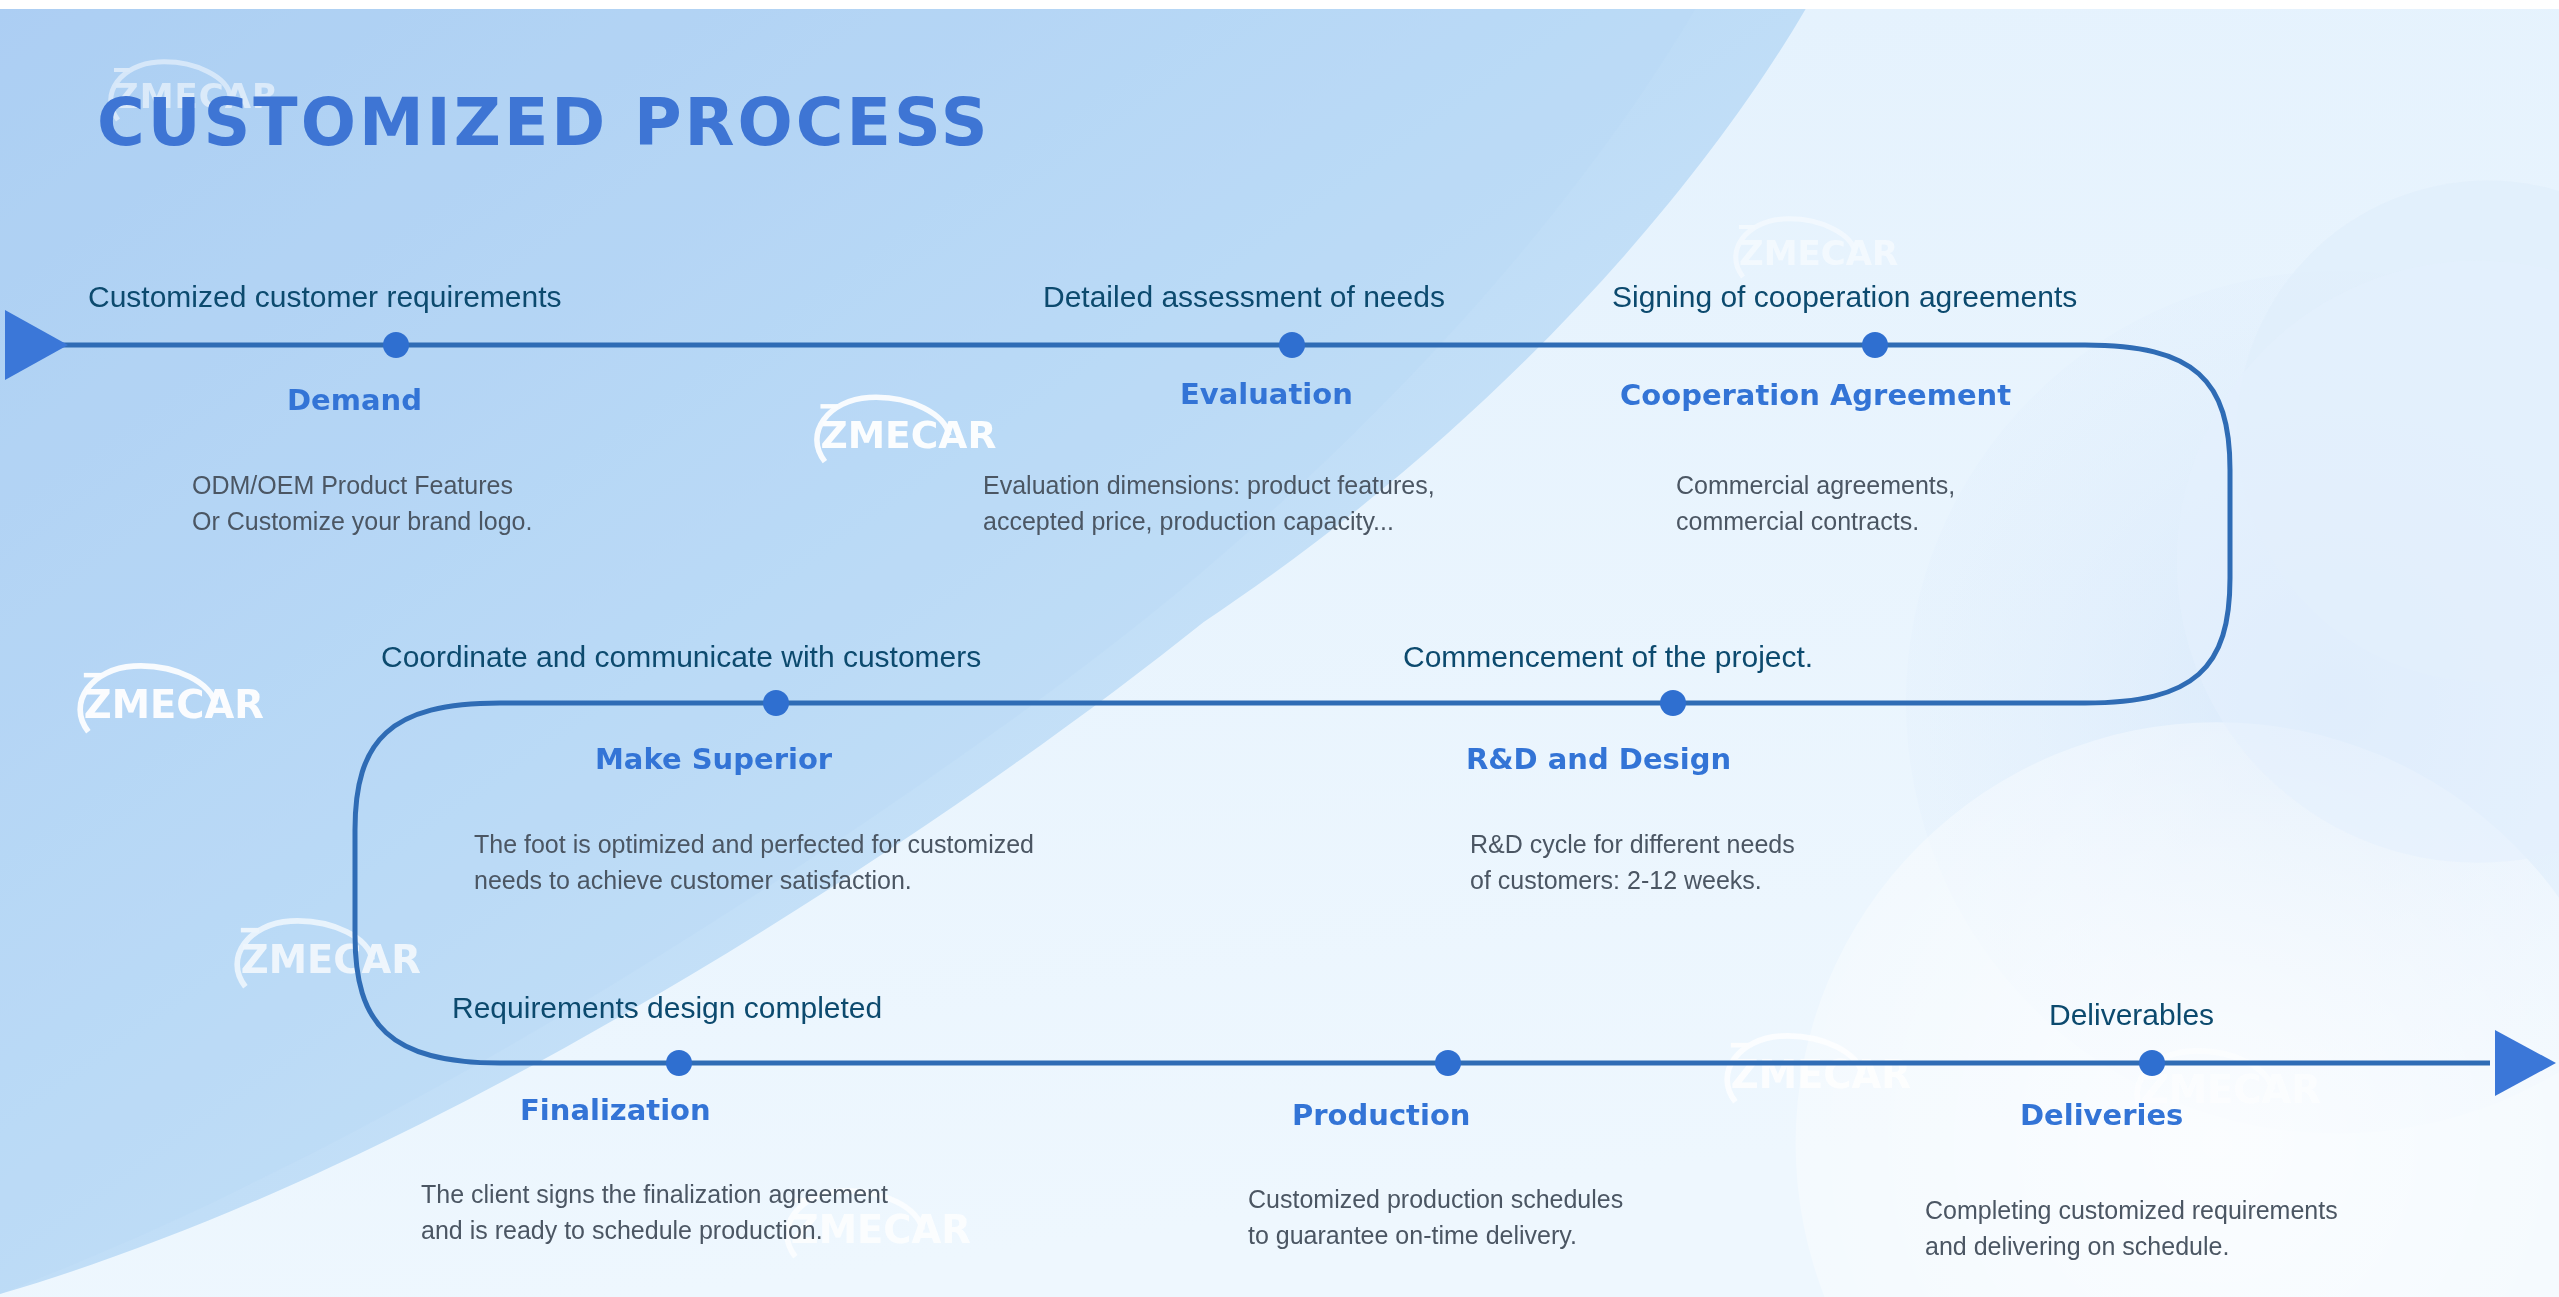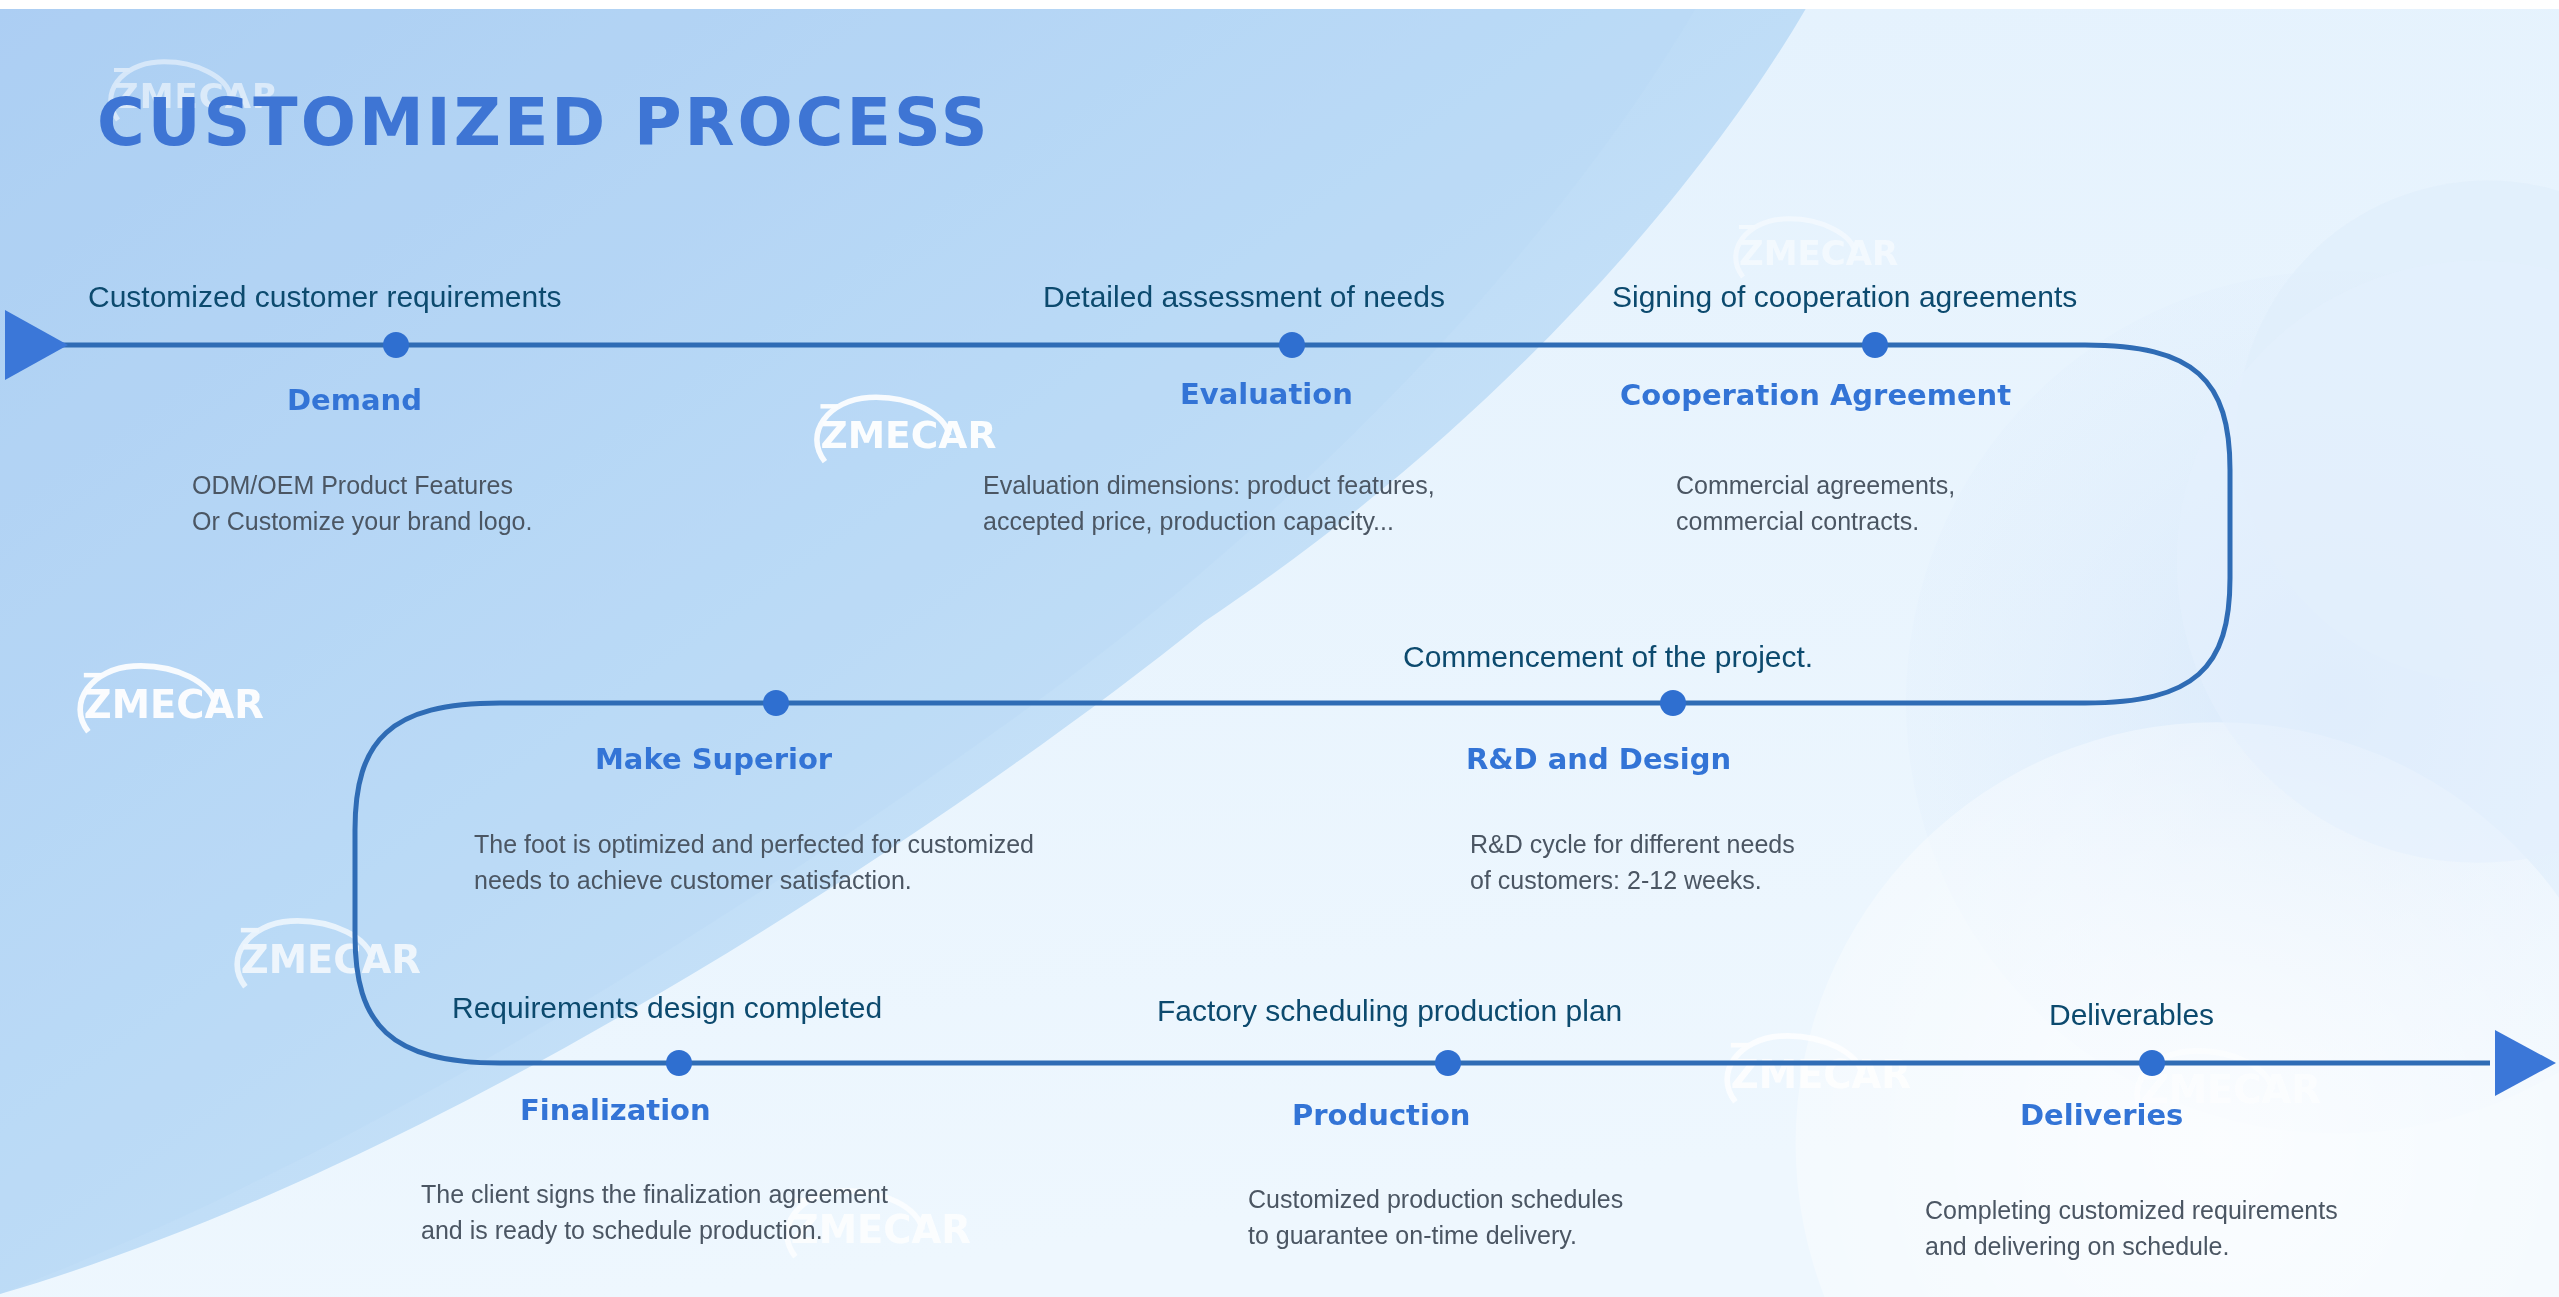"Coordinate and communicate with" div.evt { html: none -> <div>Coordinate and communicate with customers</div> }
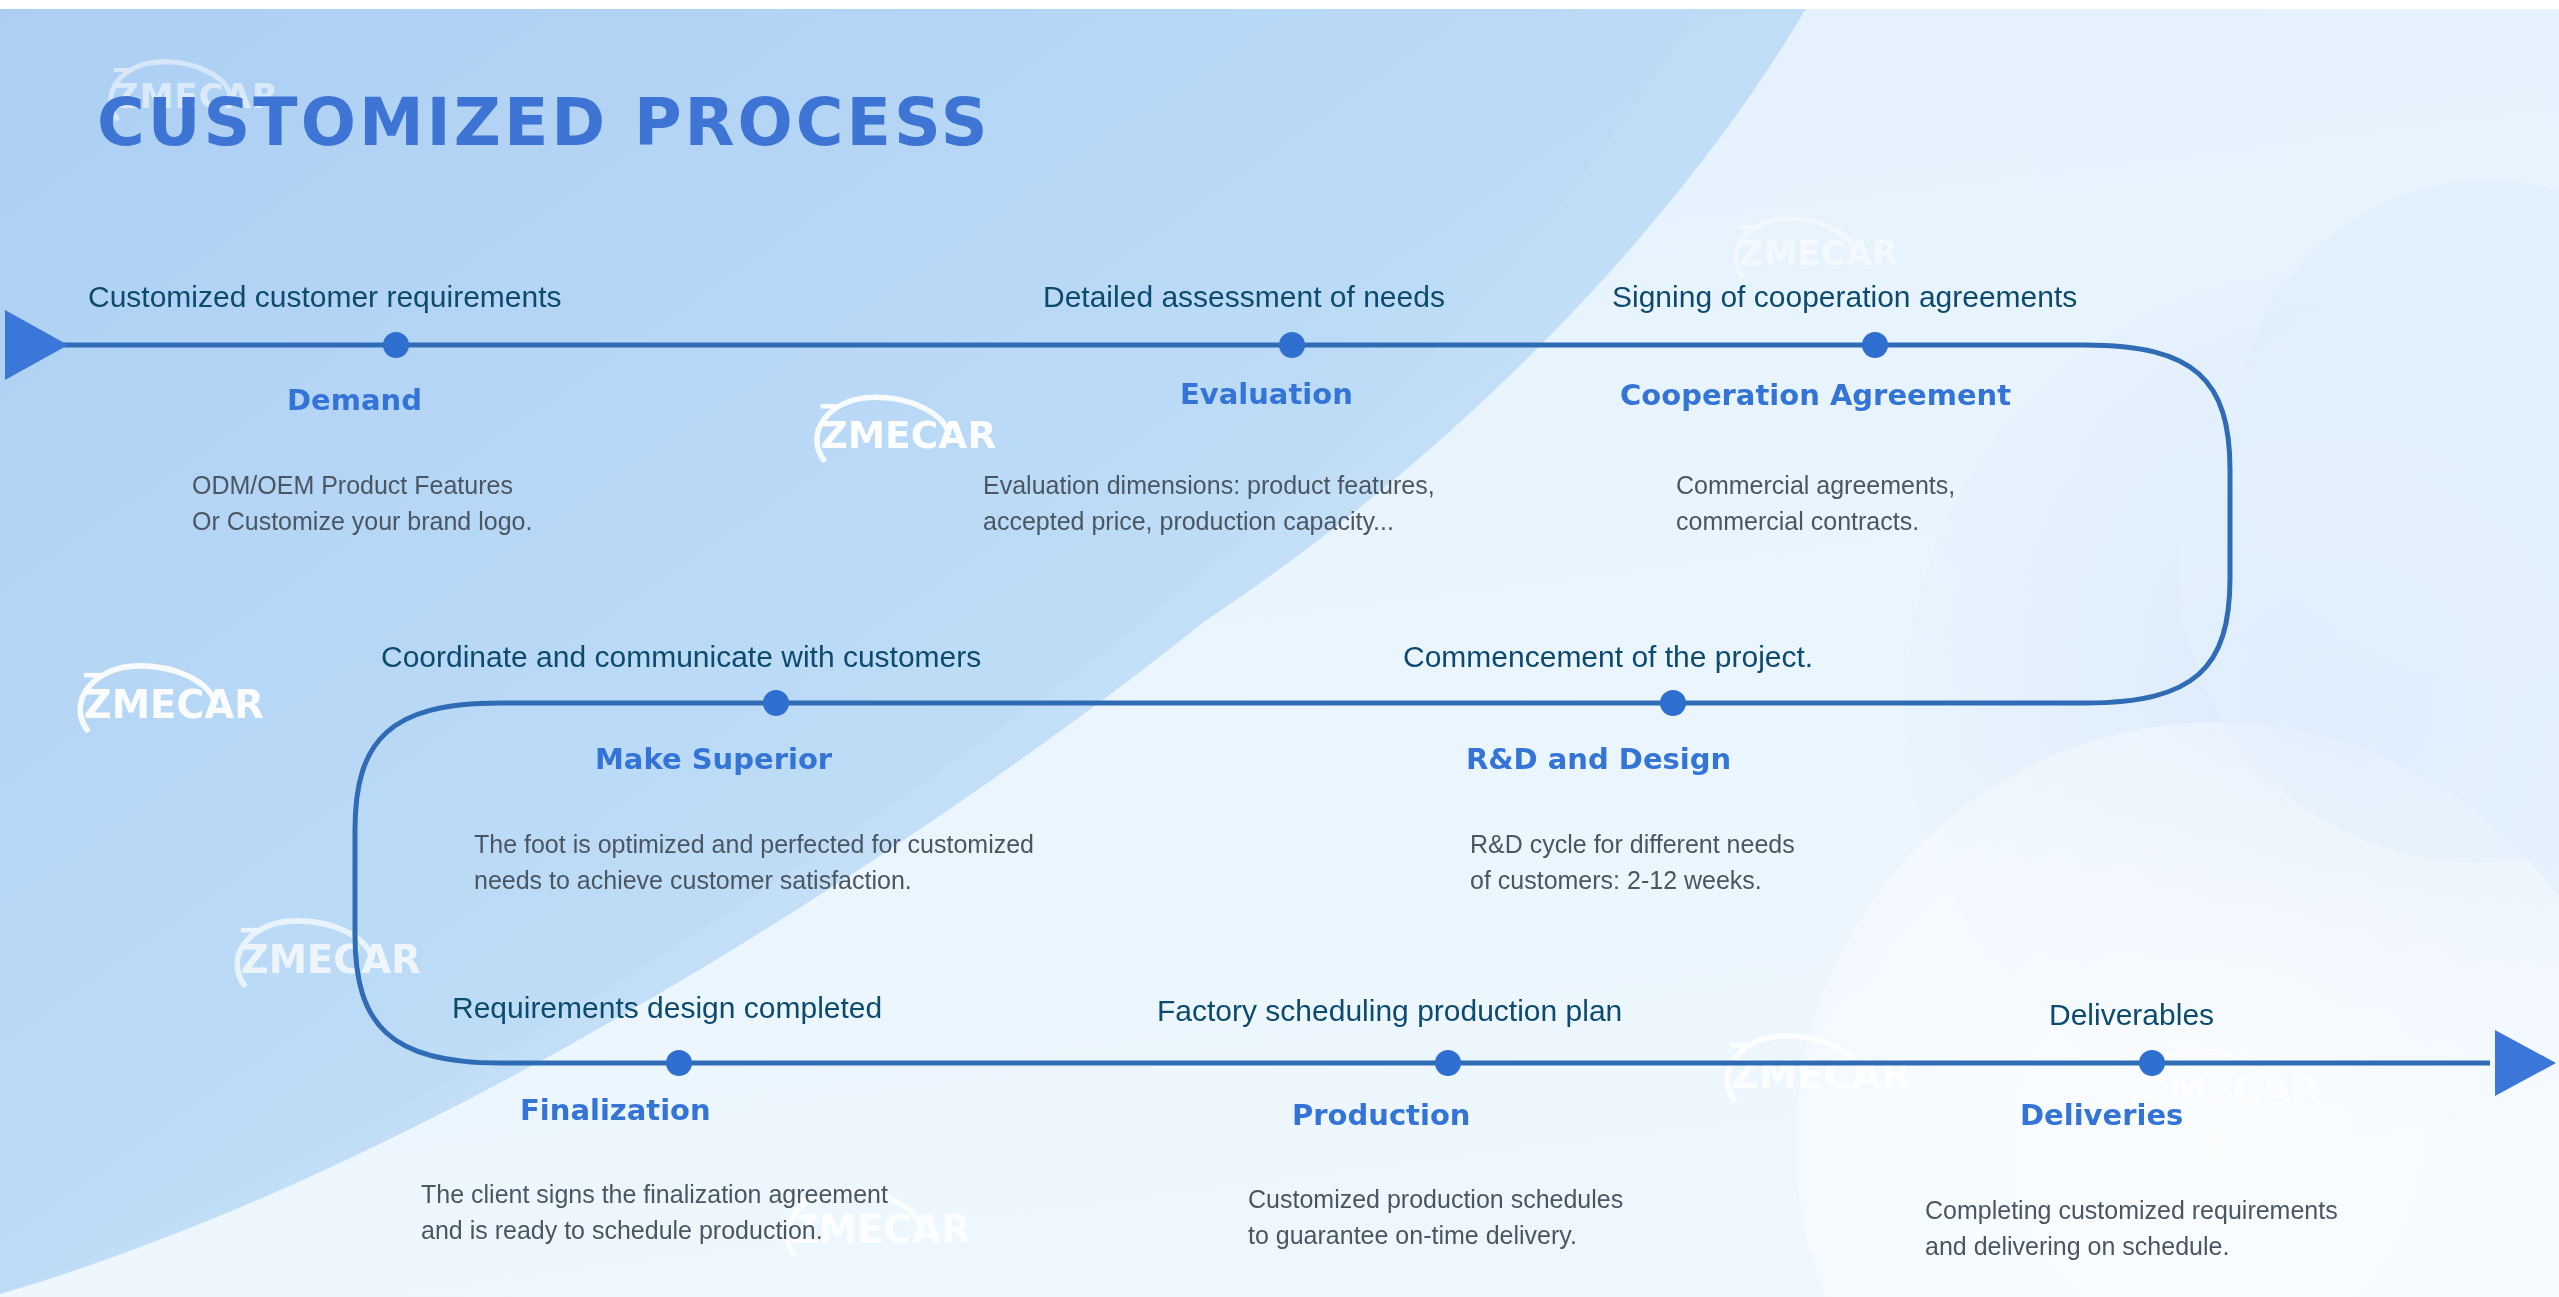"Factory scheduling production plan" div.evt { html: <div>Factory scheduling production plan</div> -> none }
